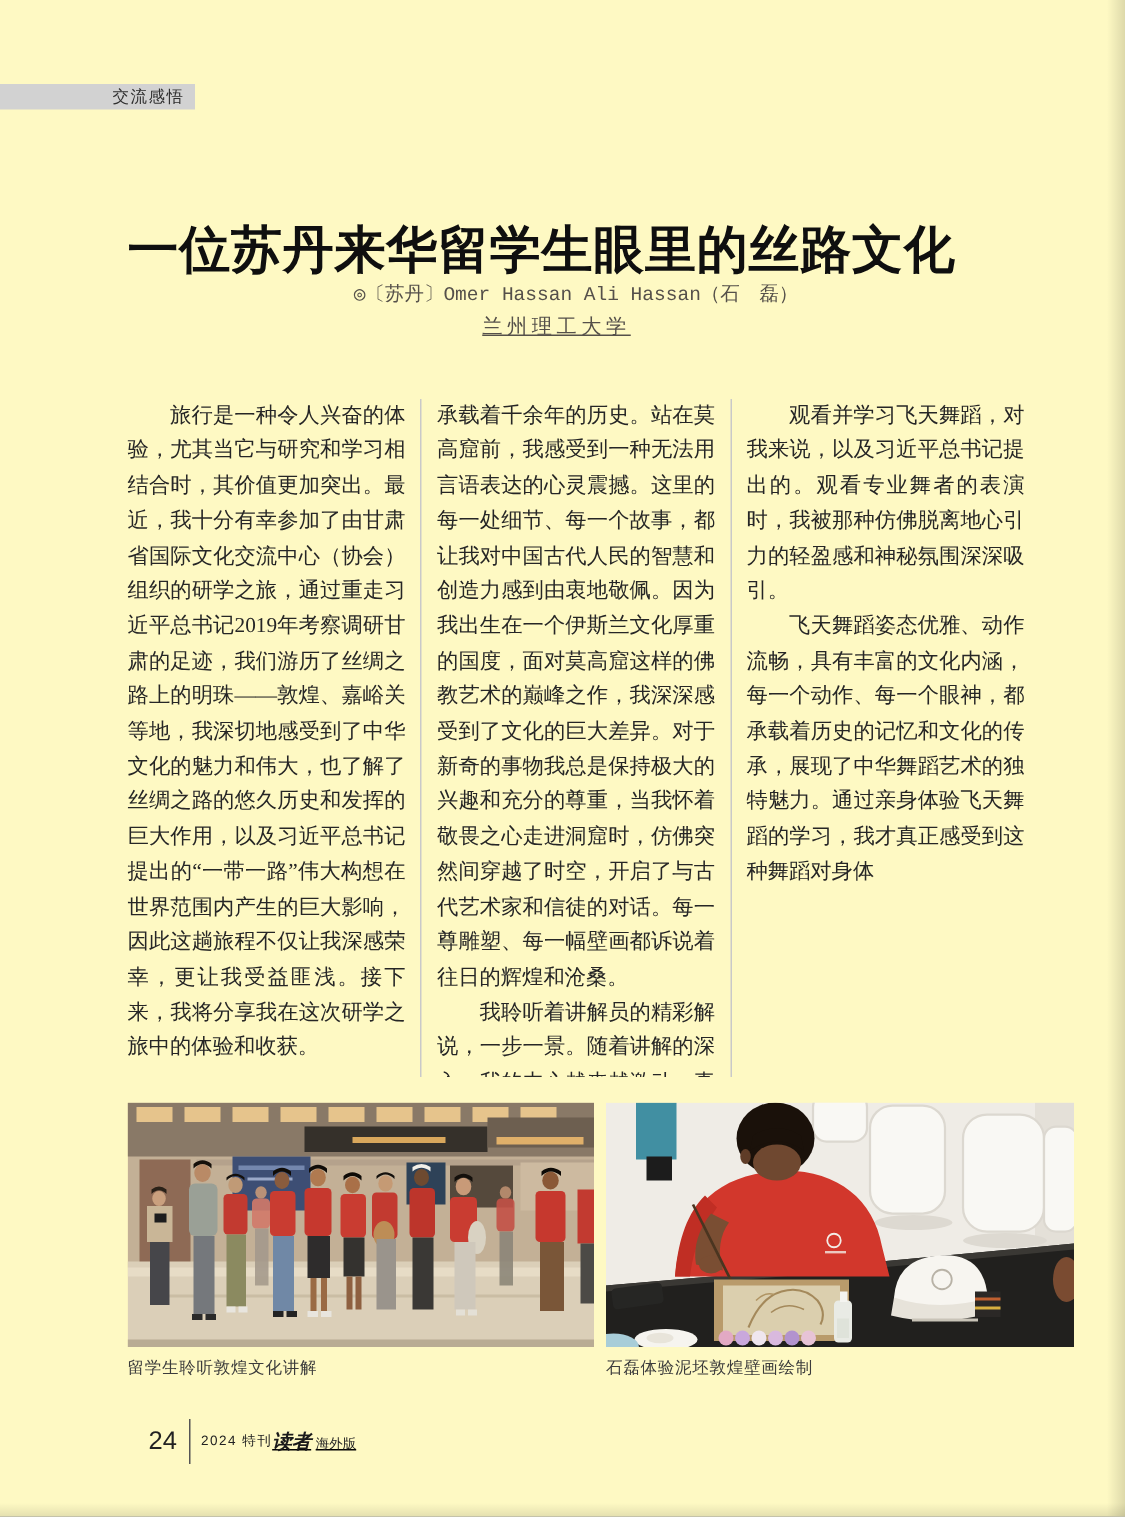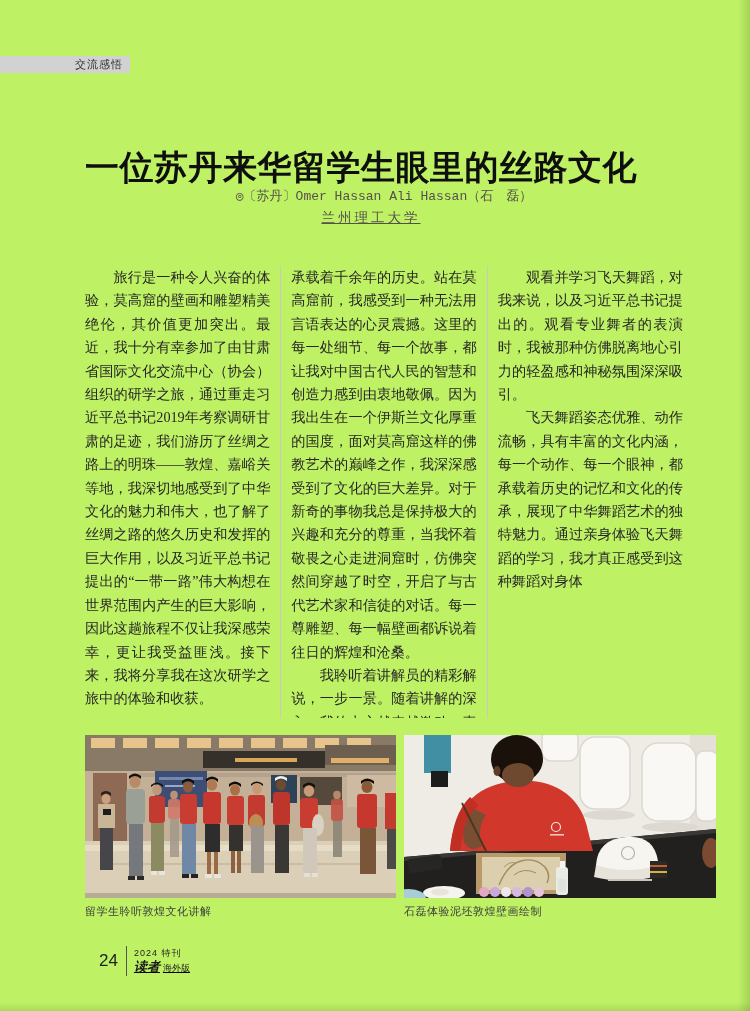"交流感悟" .page { background: #bef264 -> #fef9c3 }
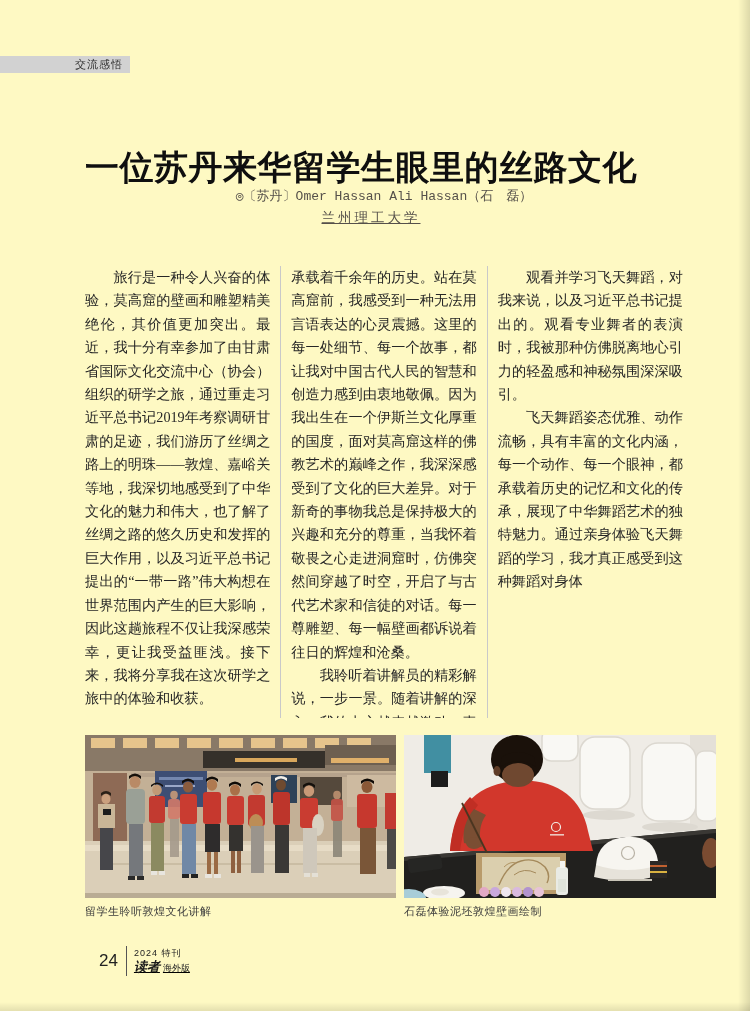"旅行是一种令人兴奋的体验，莫高窟的壁画和雕塑精美绝伦，其价值更加突出。最近，我十" p.indent { text: 莫高窟的壁画和雕塑精美绝伦 -> 尤其当它与研究和学习相结合时 }
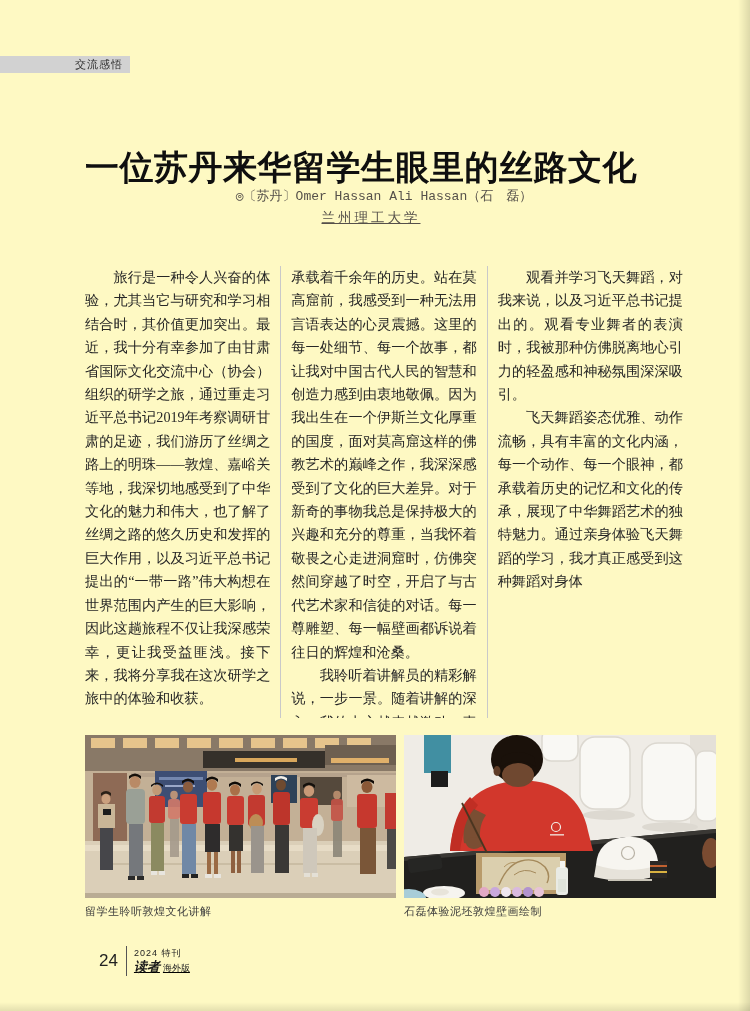"2024 特刊" .footer .edition { flex-direction: column -> row }
